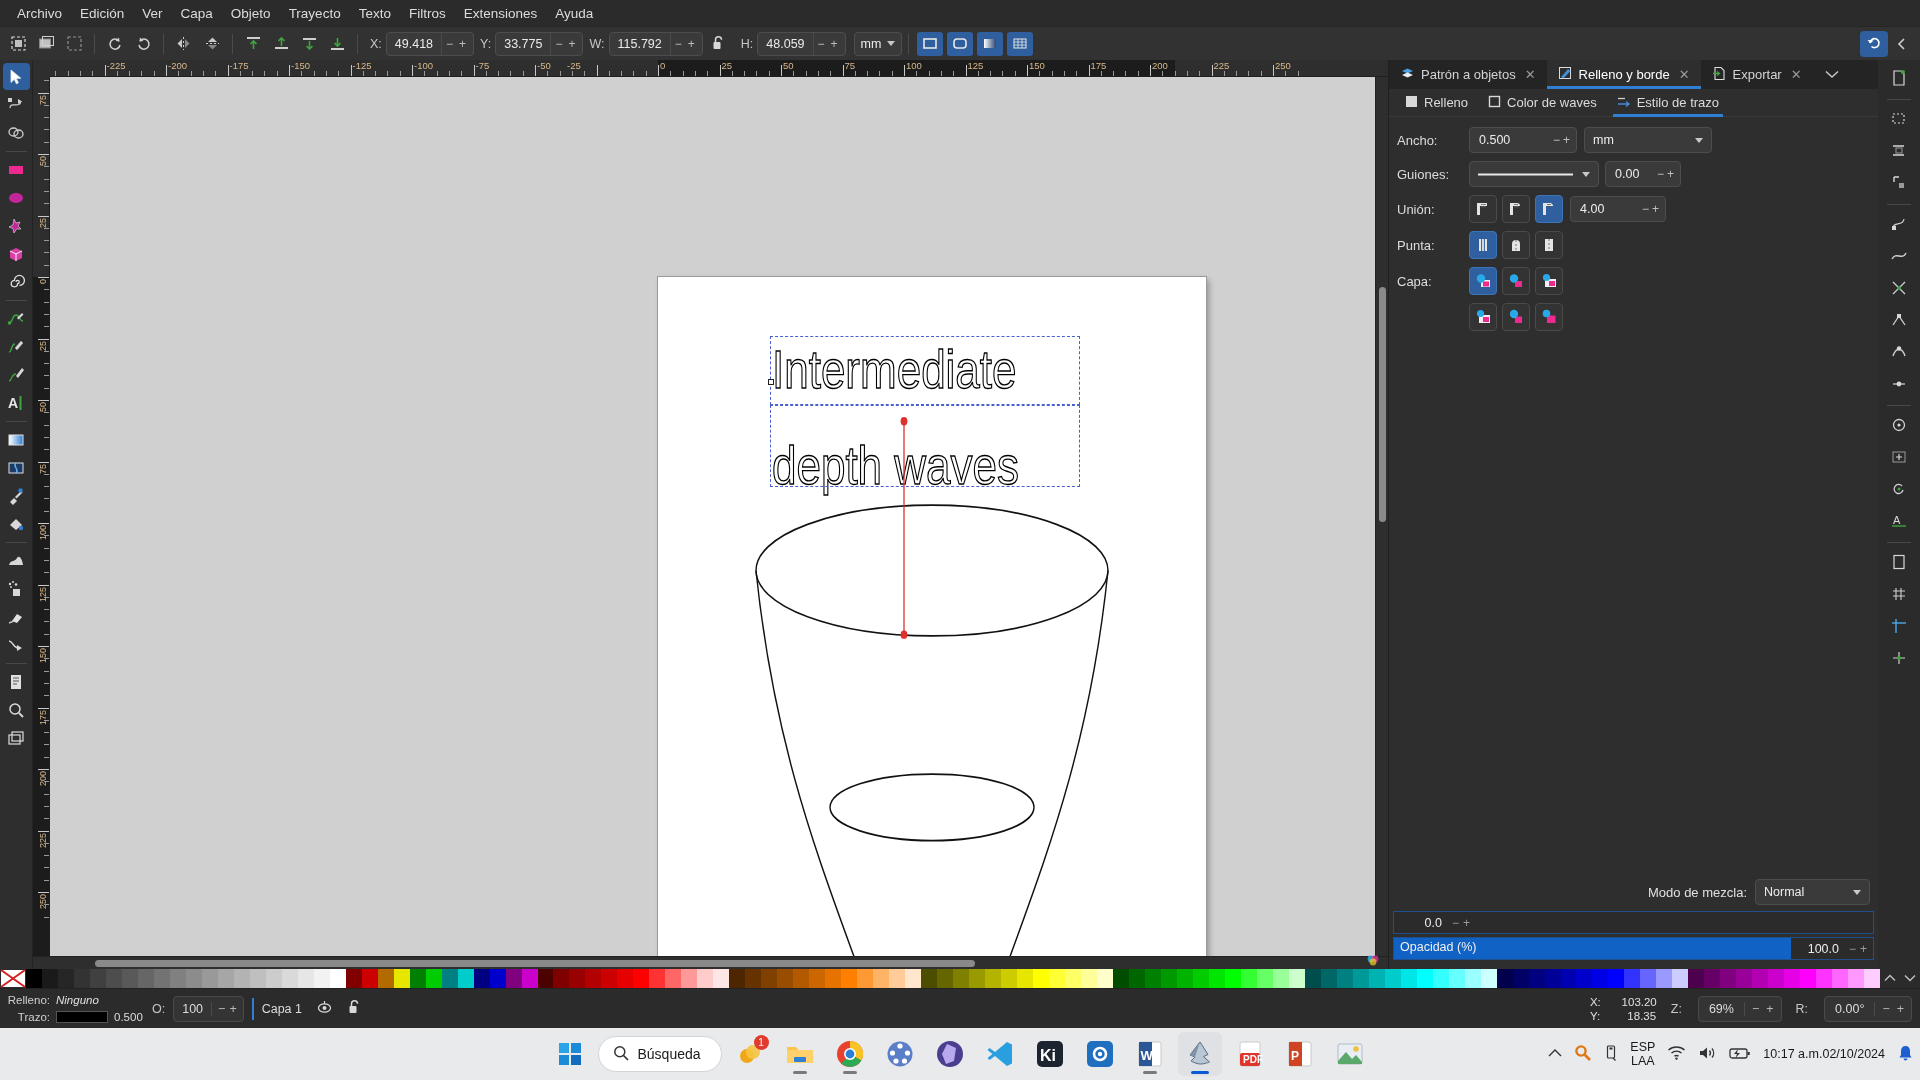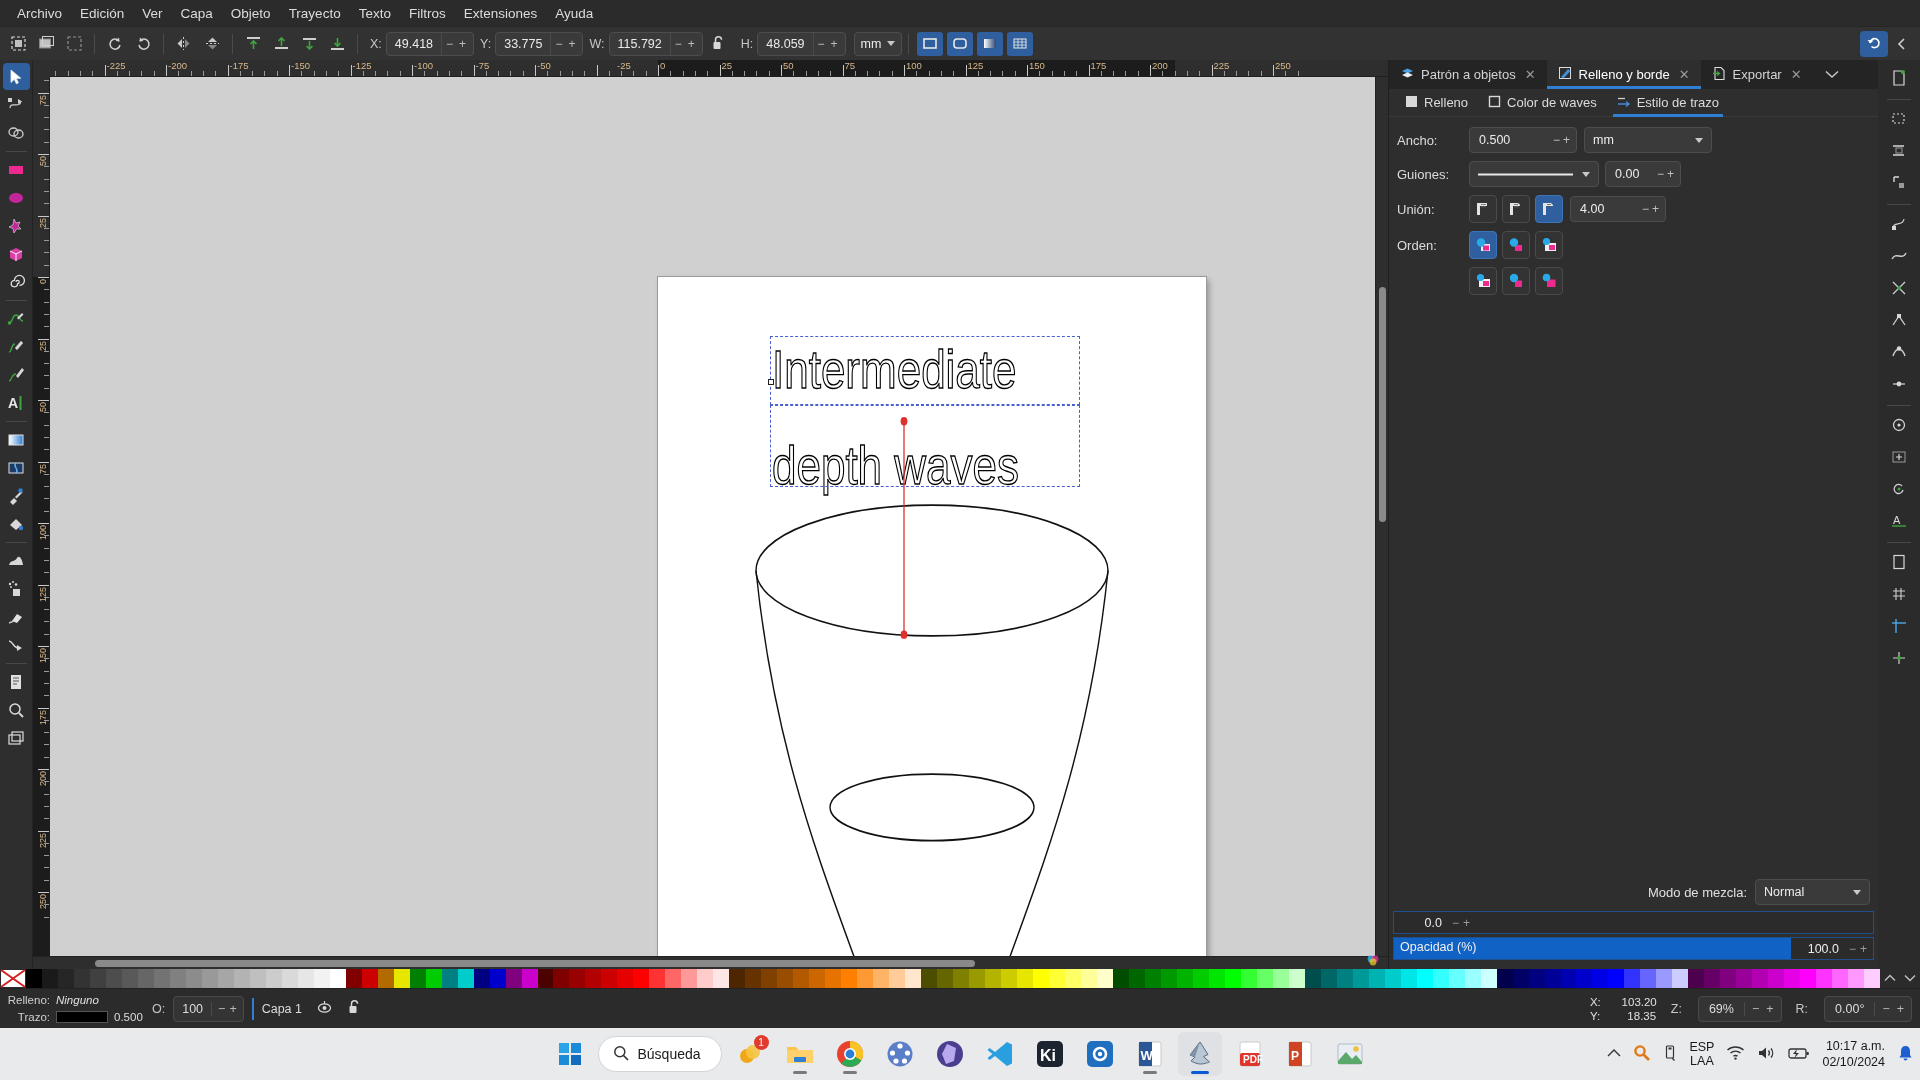"-25" div.rl { left: 565px -> 515px }
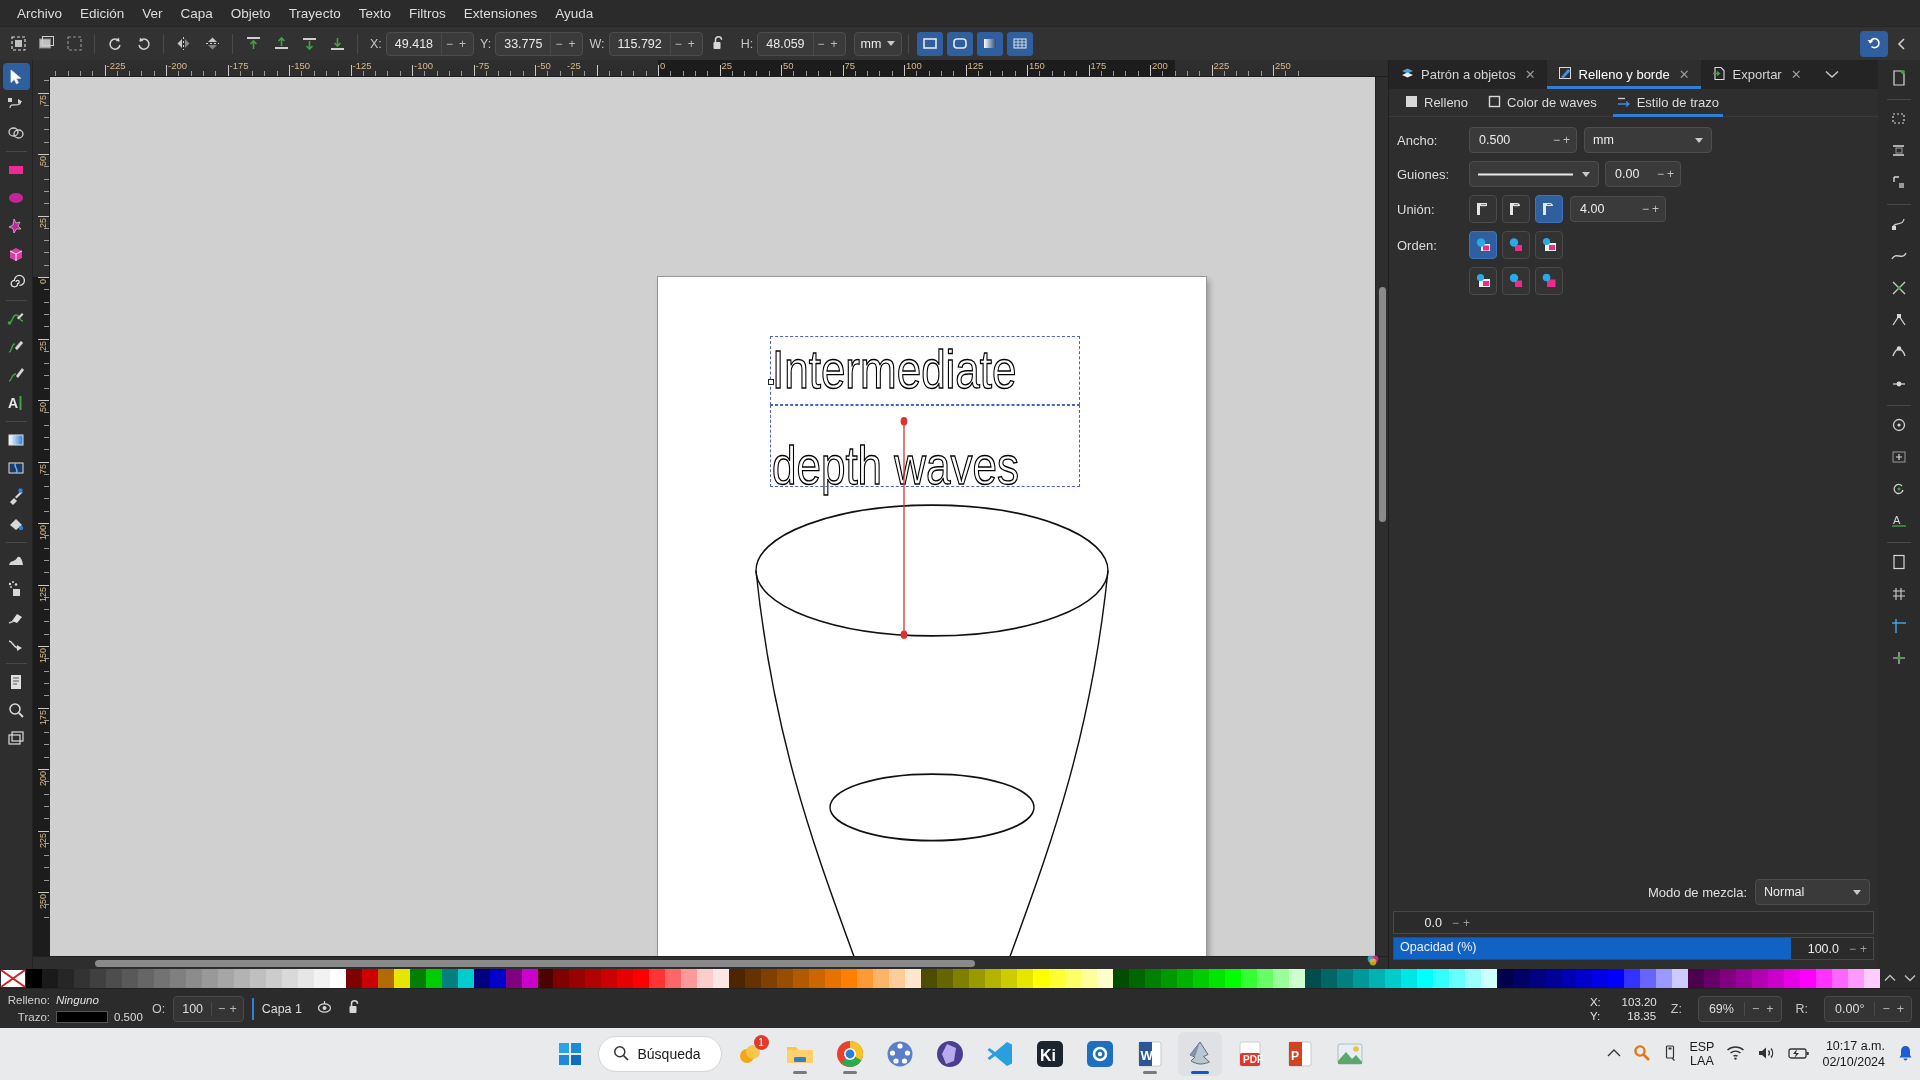"Punta:" div.prow { html: none -> <div> <div>Punta:</div> <div> <svg> <rect></rect> <path></path> </svg> </div> <div> <svg> <path></path> <path></path> </svg> </div> <div> <svg> <rect></rect> <path></path> </svg> </div> </div> }
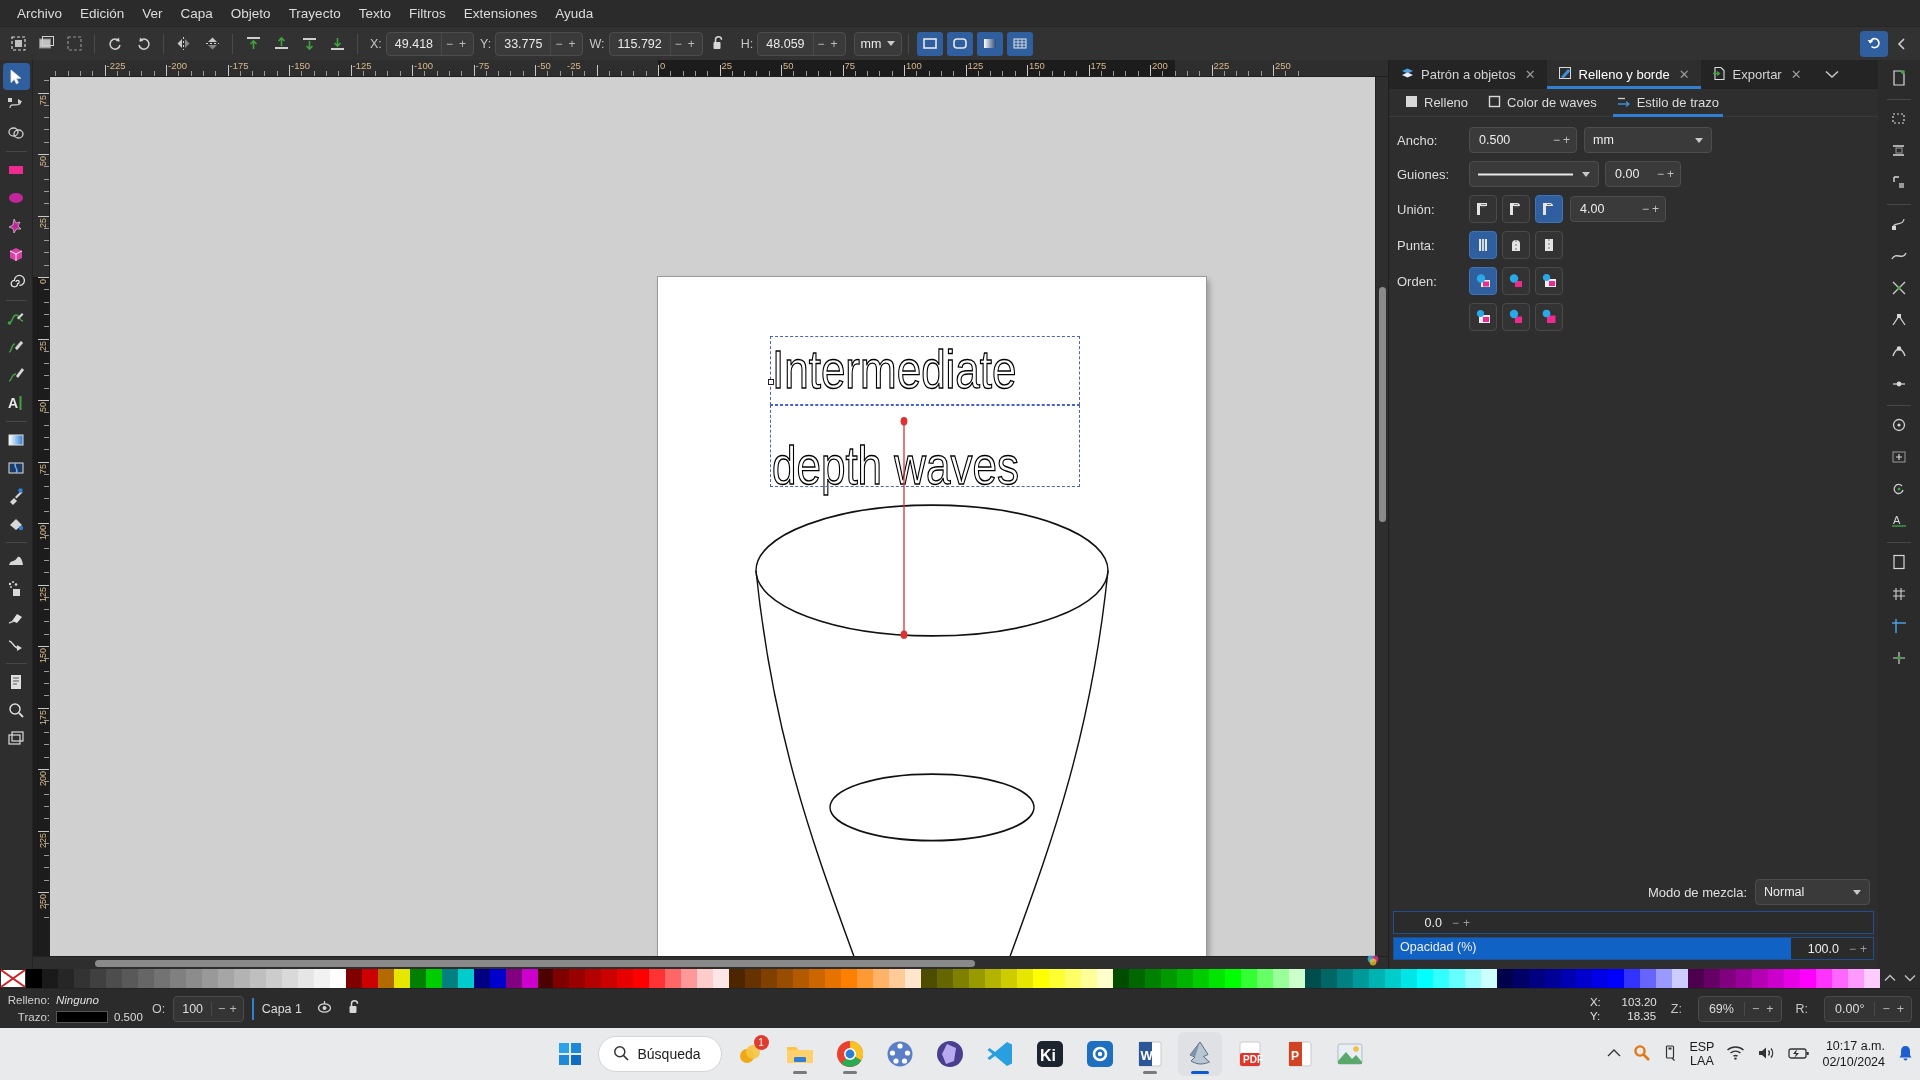"Orden:" div.plabel { text: Orden -> Capa }
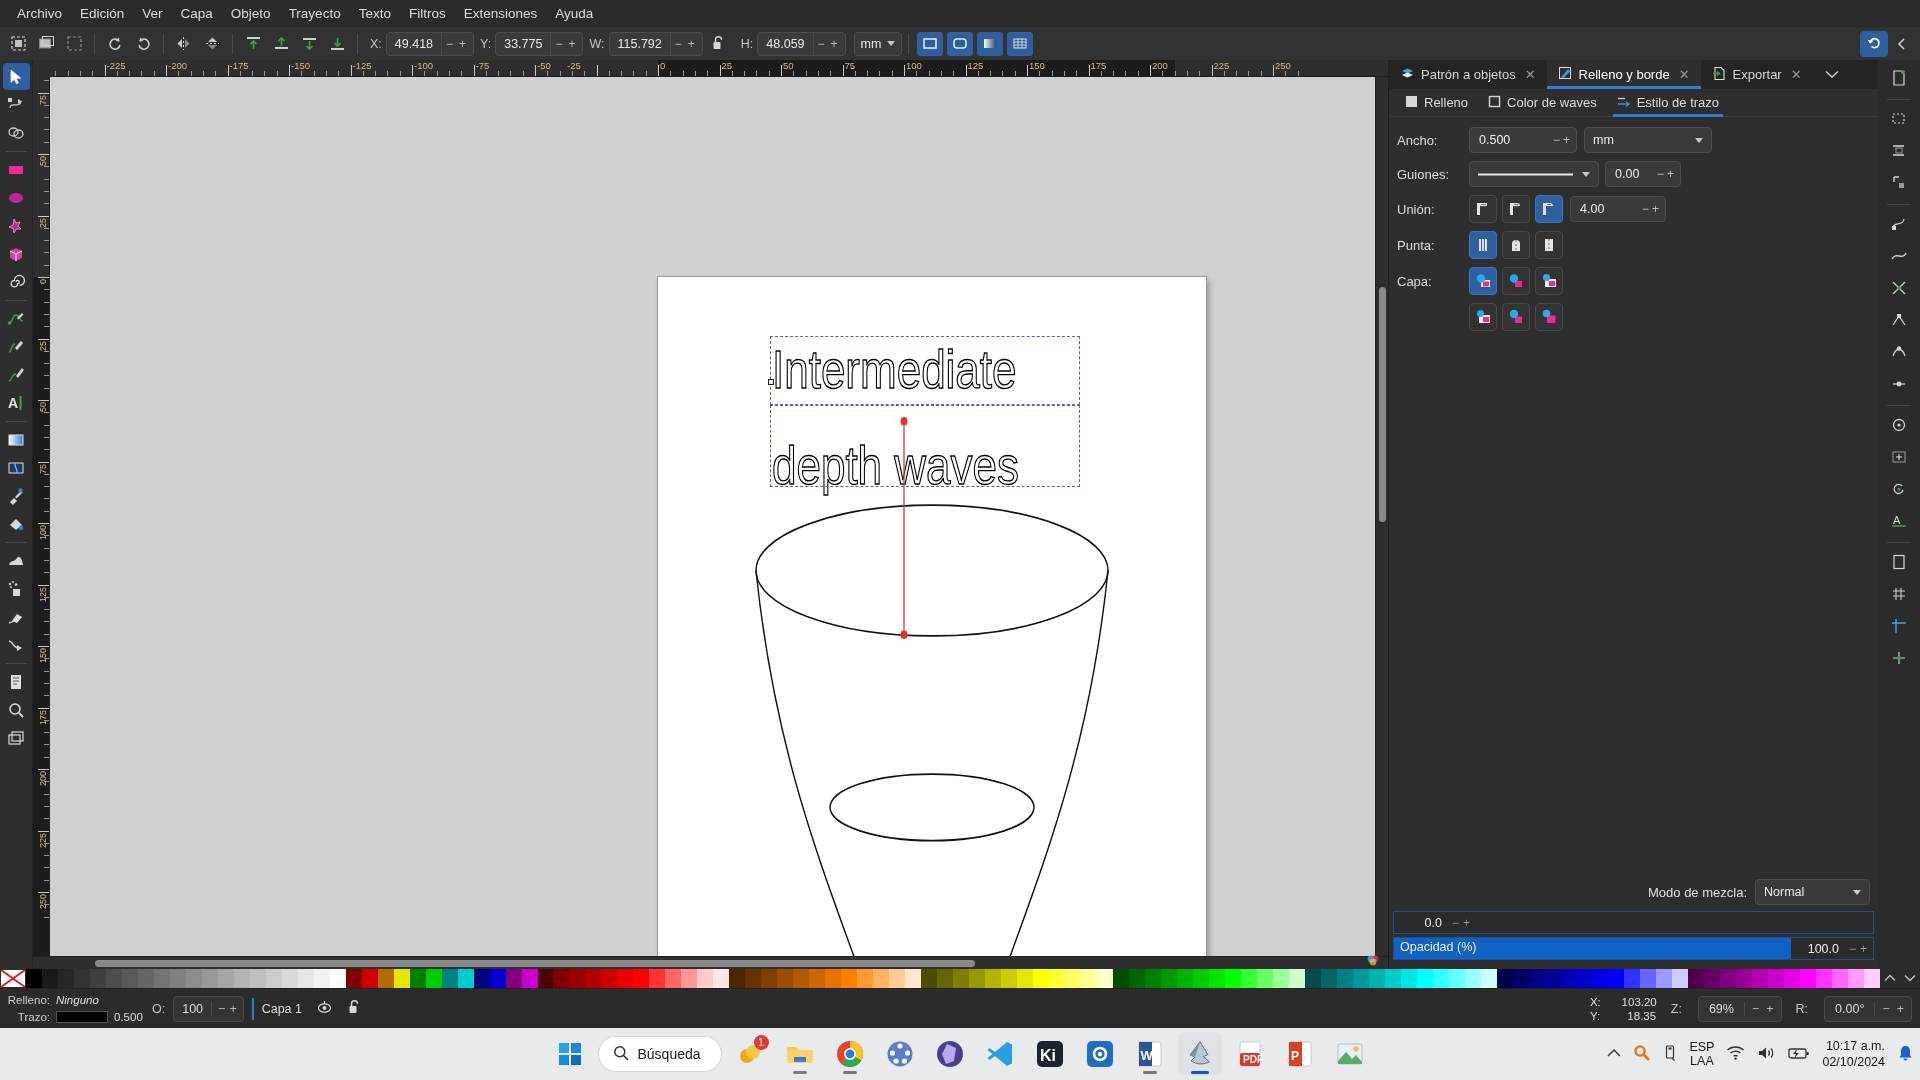"10:17 a.m." .tray-clock { flex-direction: column -> row }
